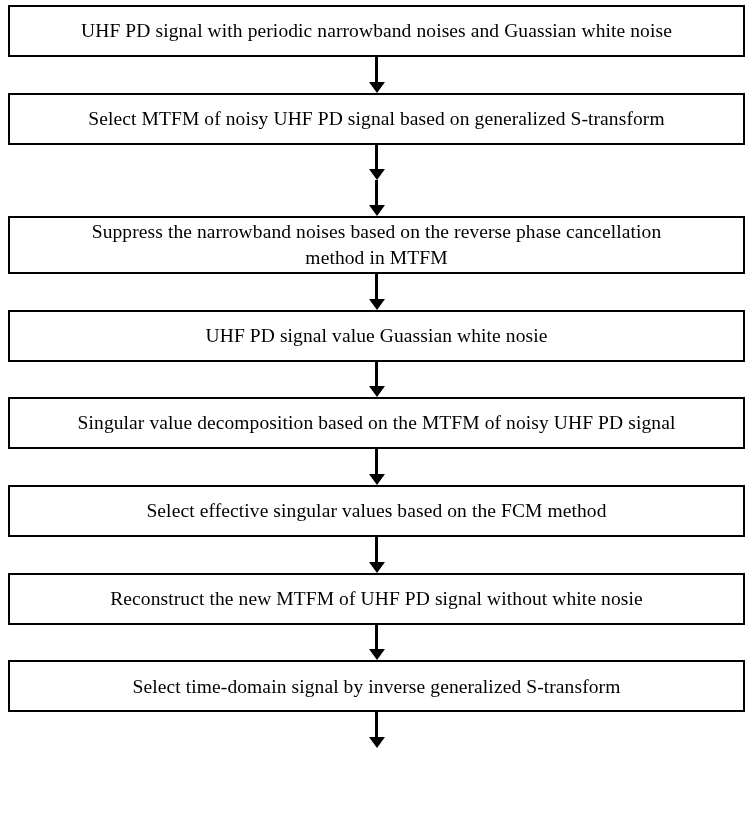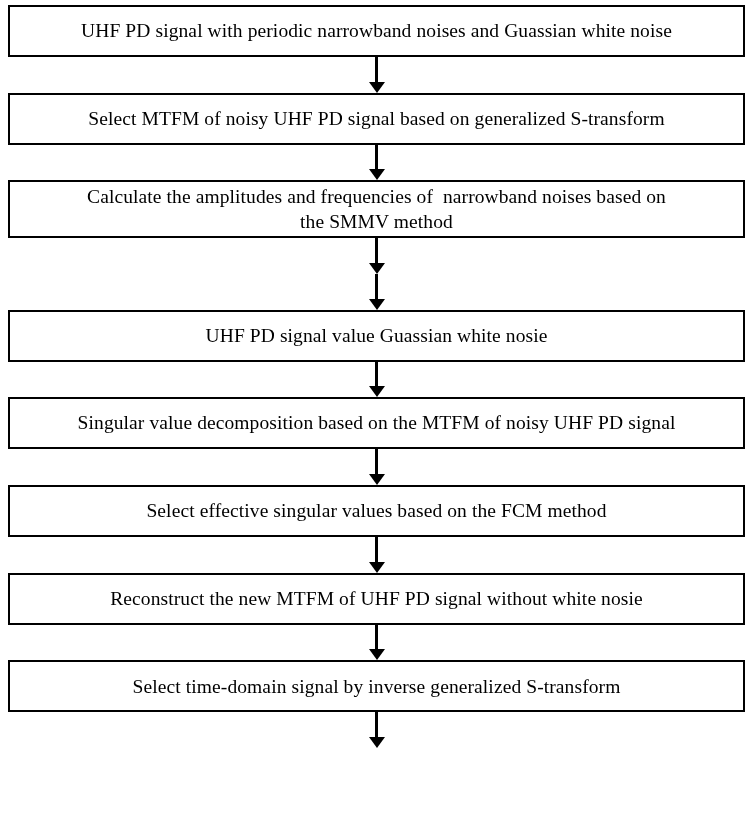"Calculate the amplitudes and frequencies" div.node { html: <div> <span>Calculate the amplitudes and frequencies of narrowband noises based on the SMMV method</span> </div> -> none }
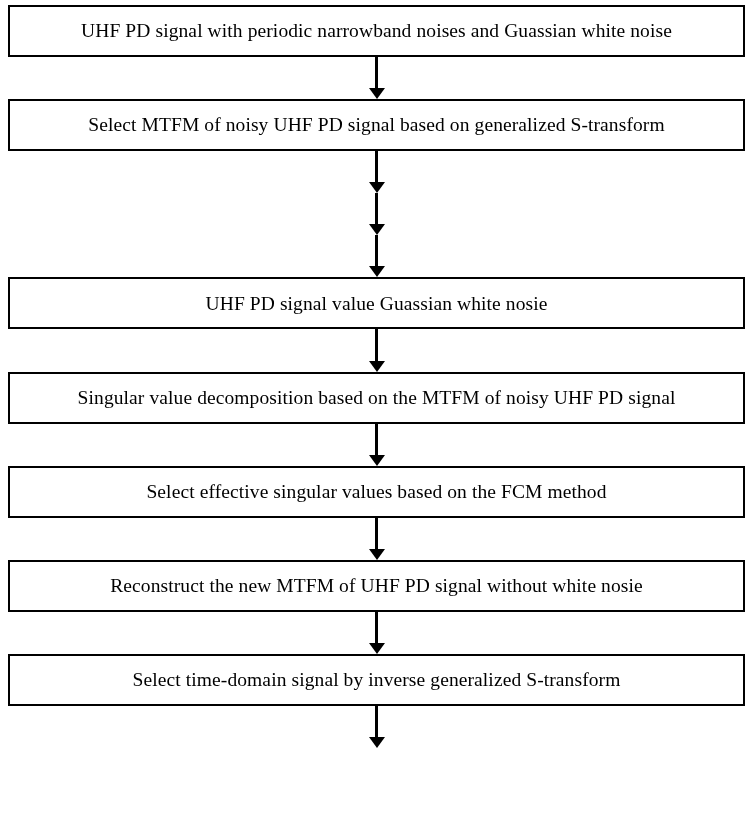"Suppress the narrowband noises based" div.node { html: none -> <div> <span>Suppress the narrowband noises based on the reverse phase cancellation method in MTFM</span> </div> }
